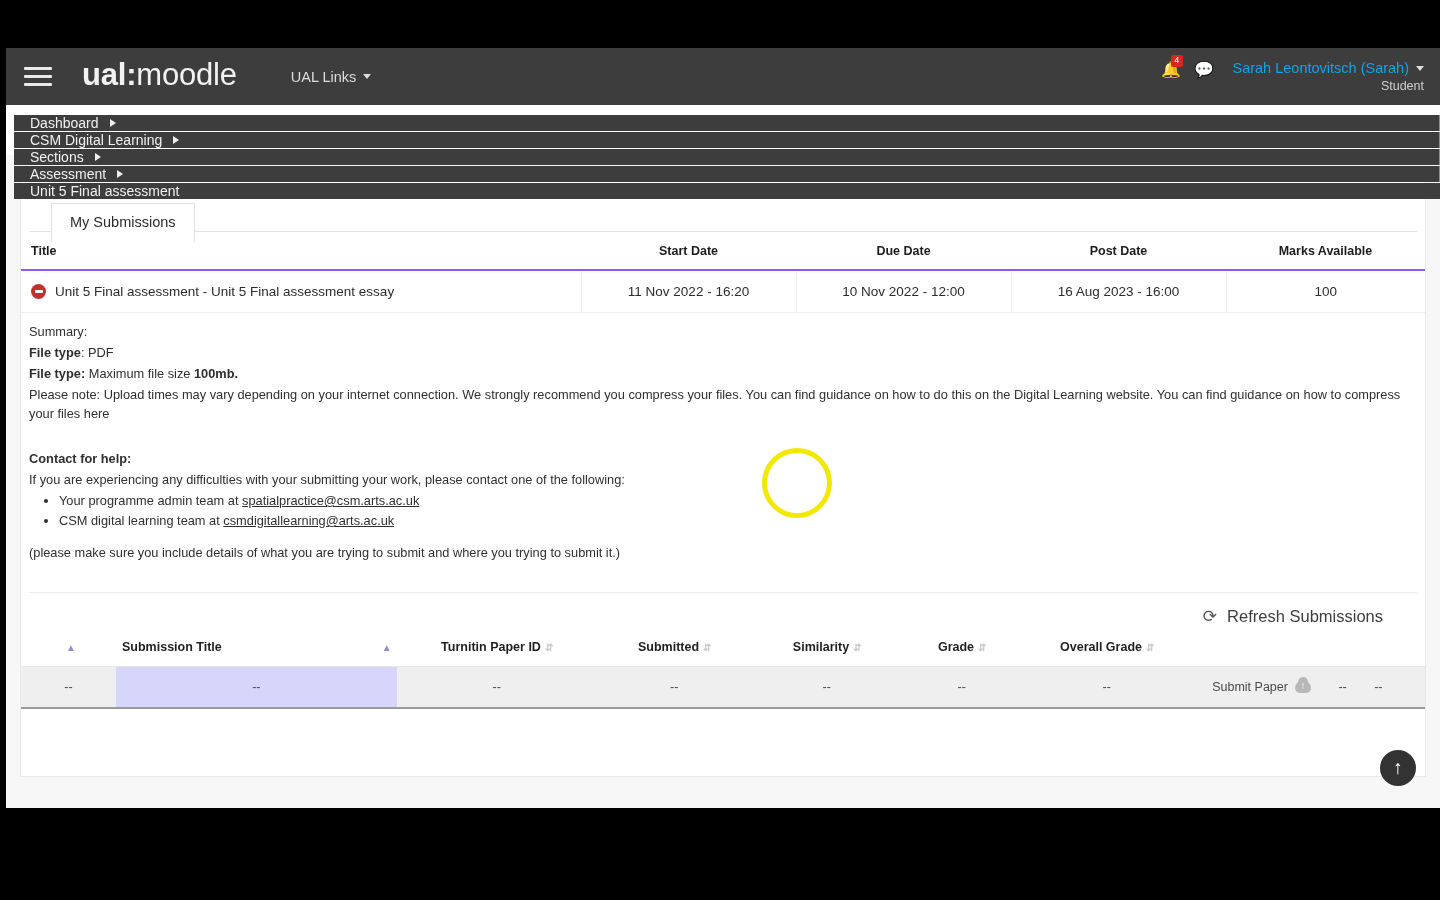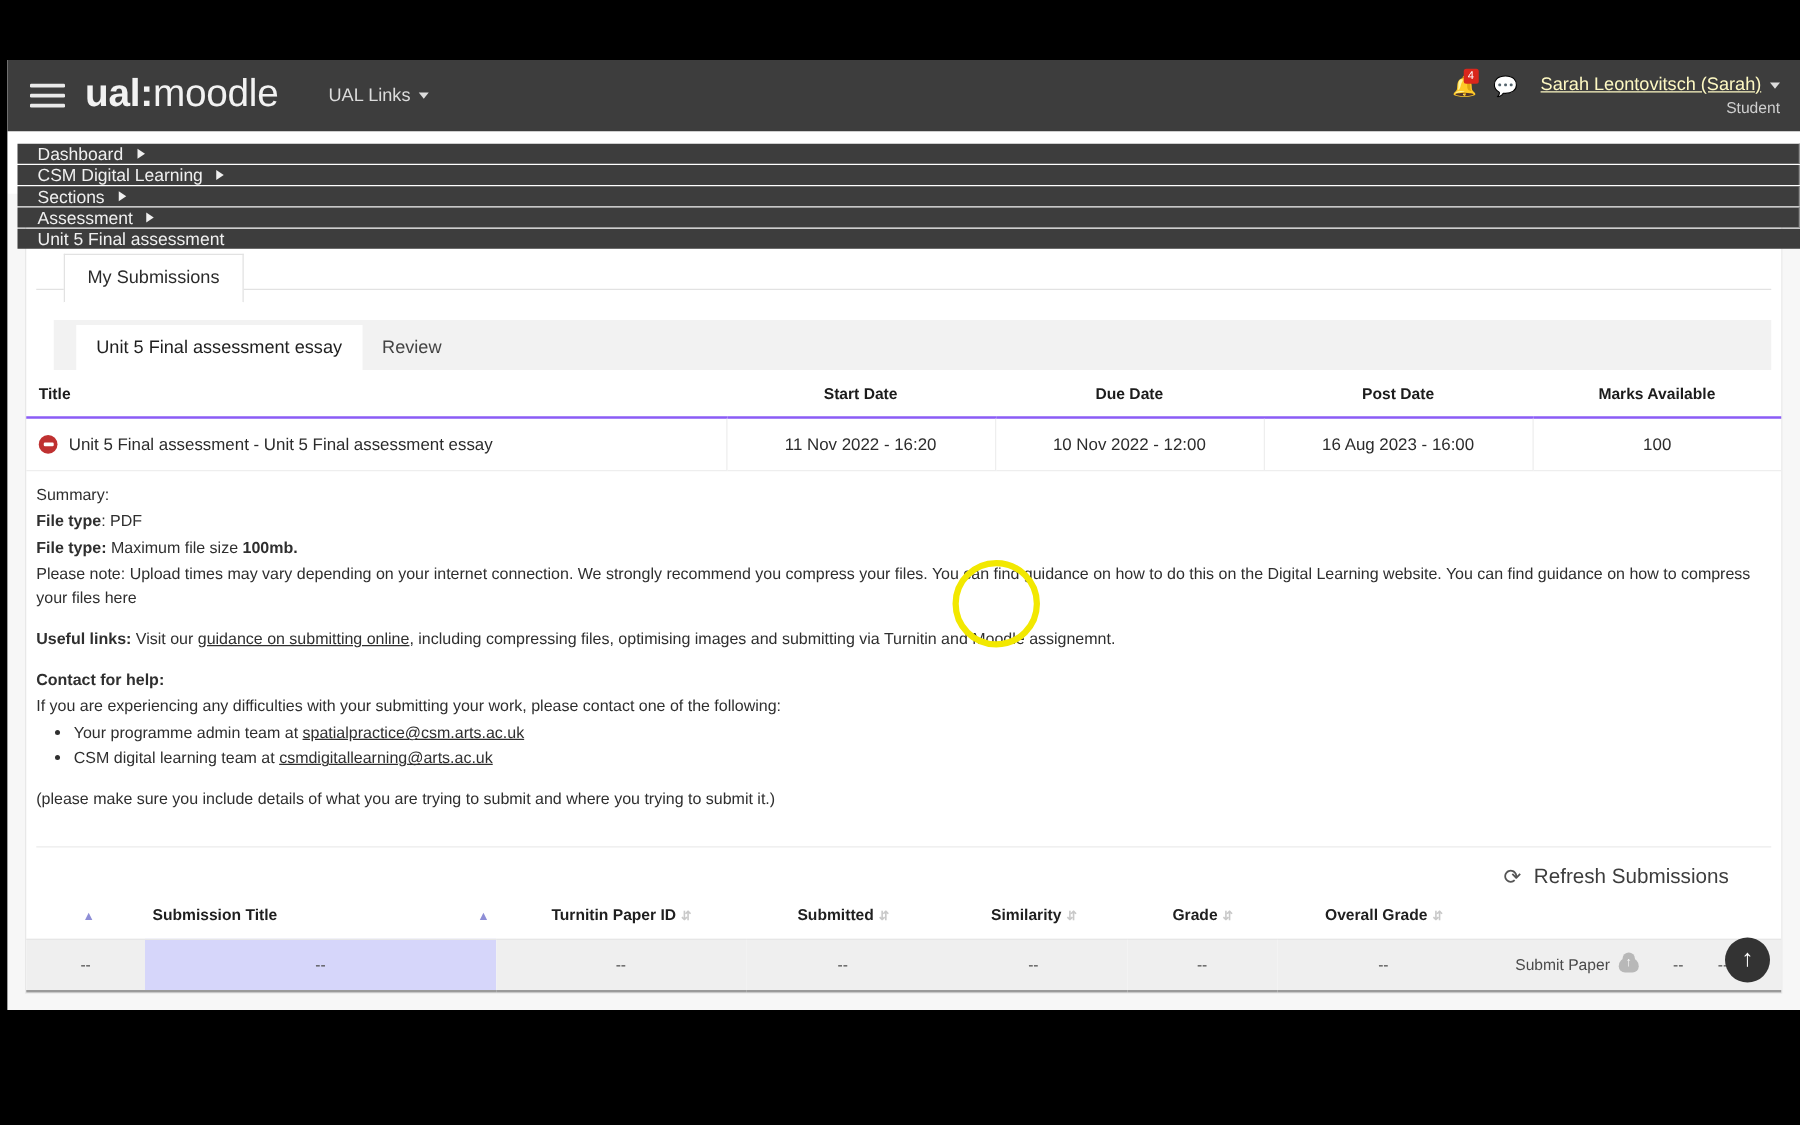"ual:moodle" .navbar { gap: none -> 14px }
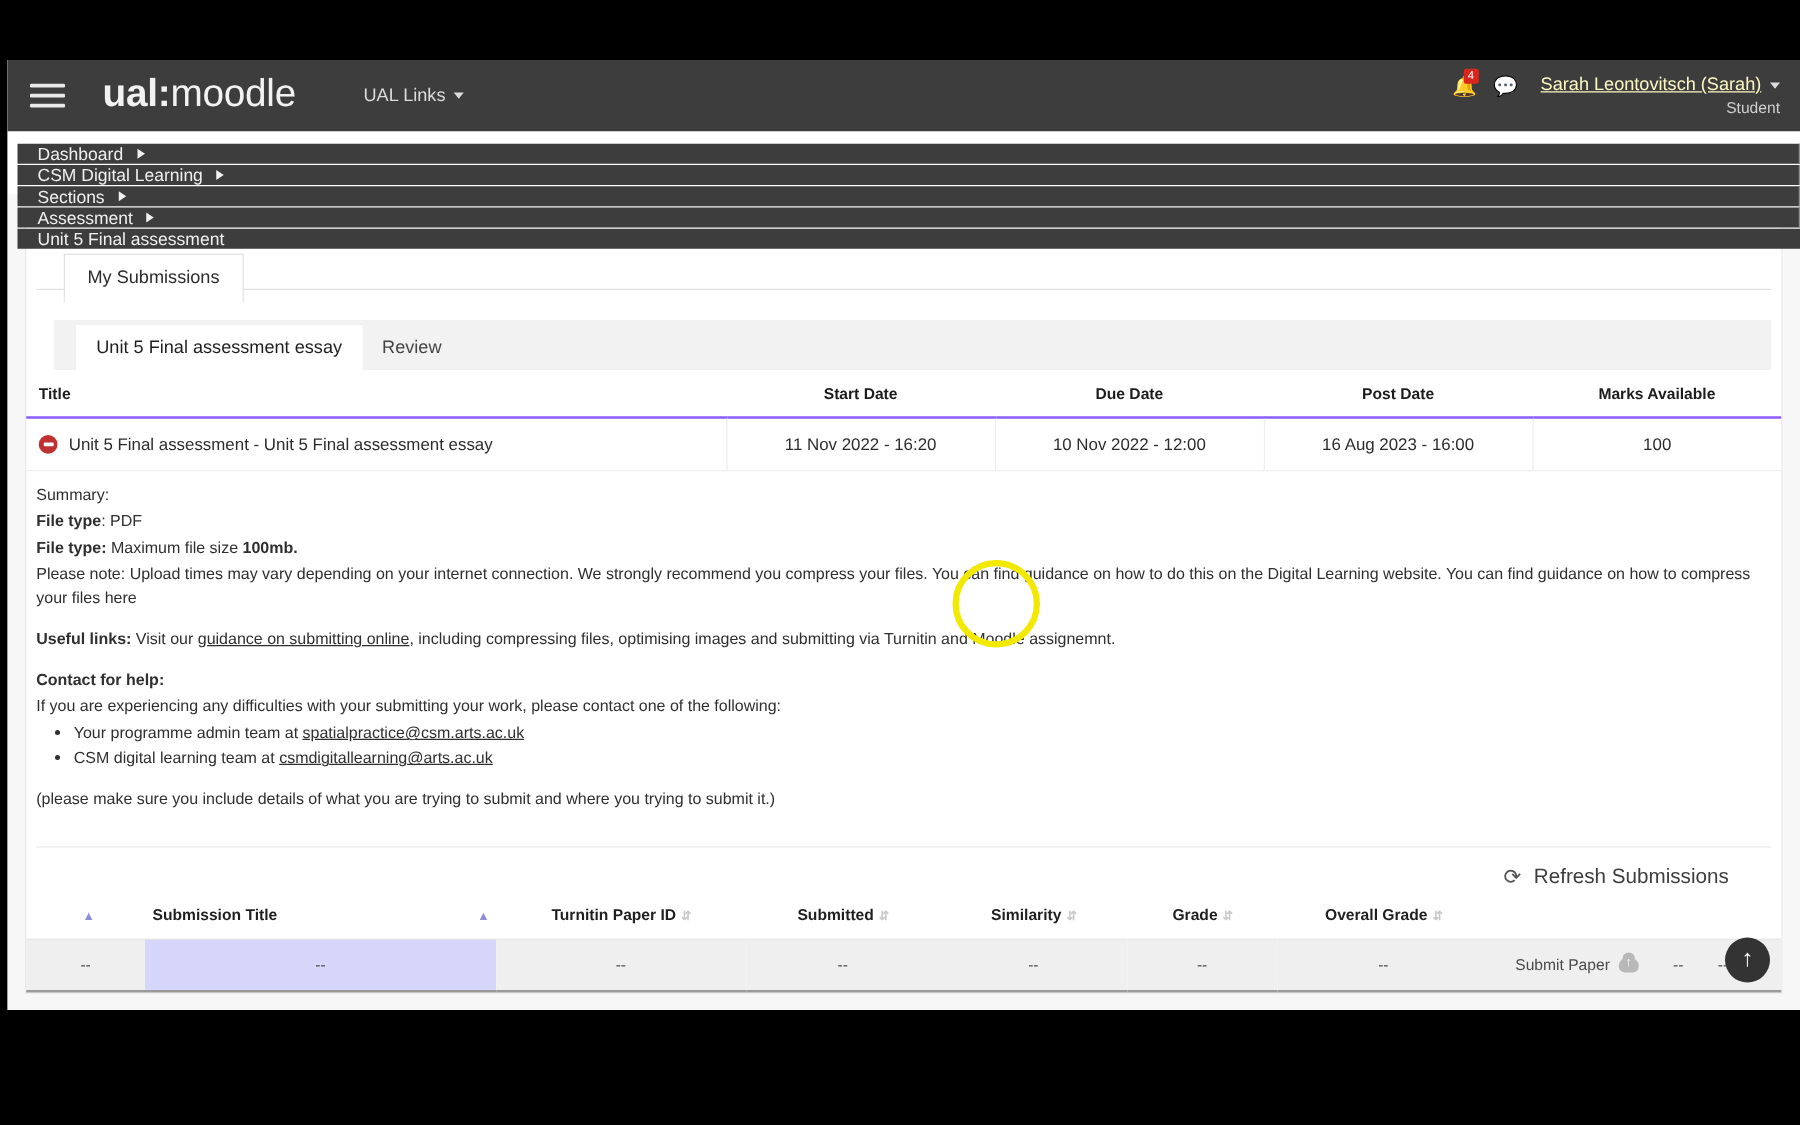"Sarah Leontovitsch (Sarah)" .user-name { color: #fef9c3 -> #0ea5e9; text-decoration: underline -> none }
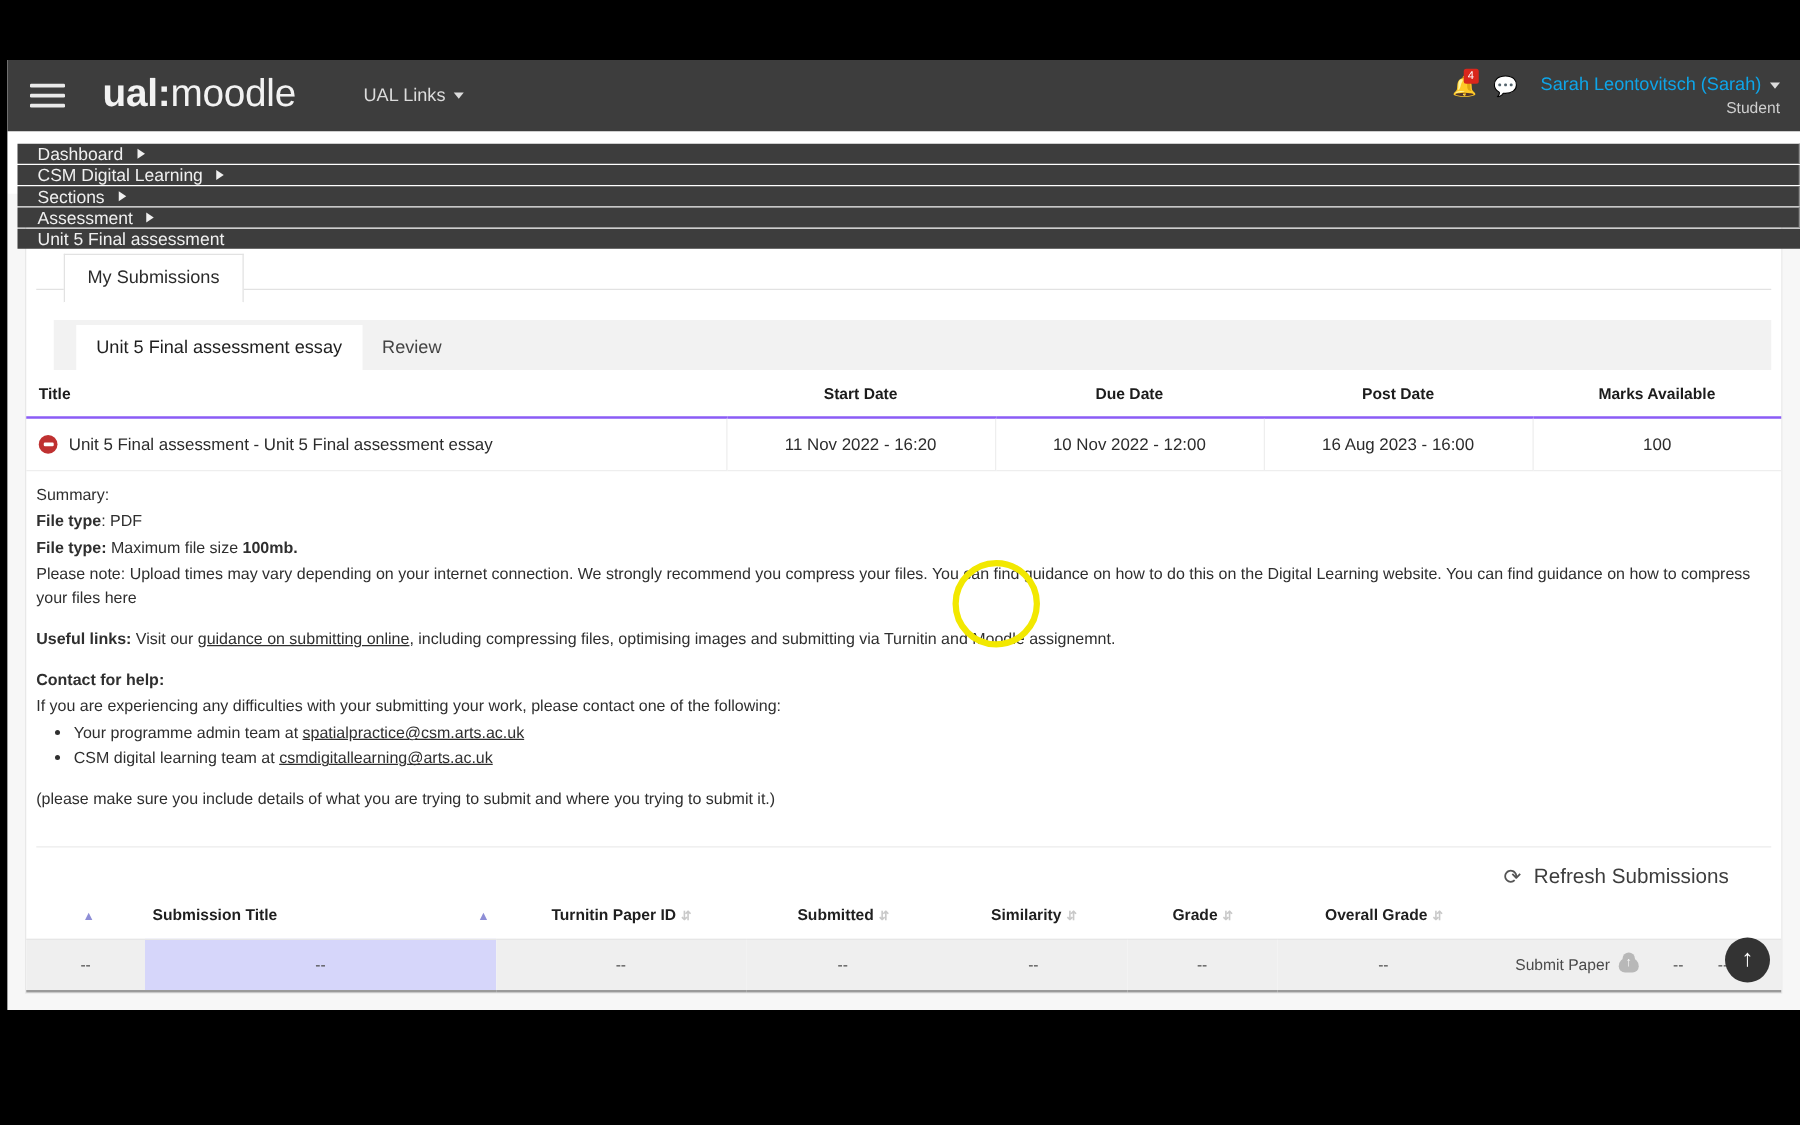"Unit 5 Final assessment essay" div.inner-tabs { html: <div> <div> <span>Unit 5 Final assessment essay</span> </div> <div> <span>Review</span> </div> </div> -> none }
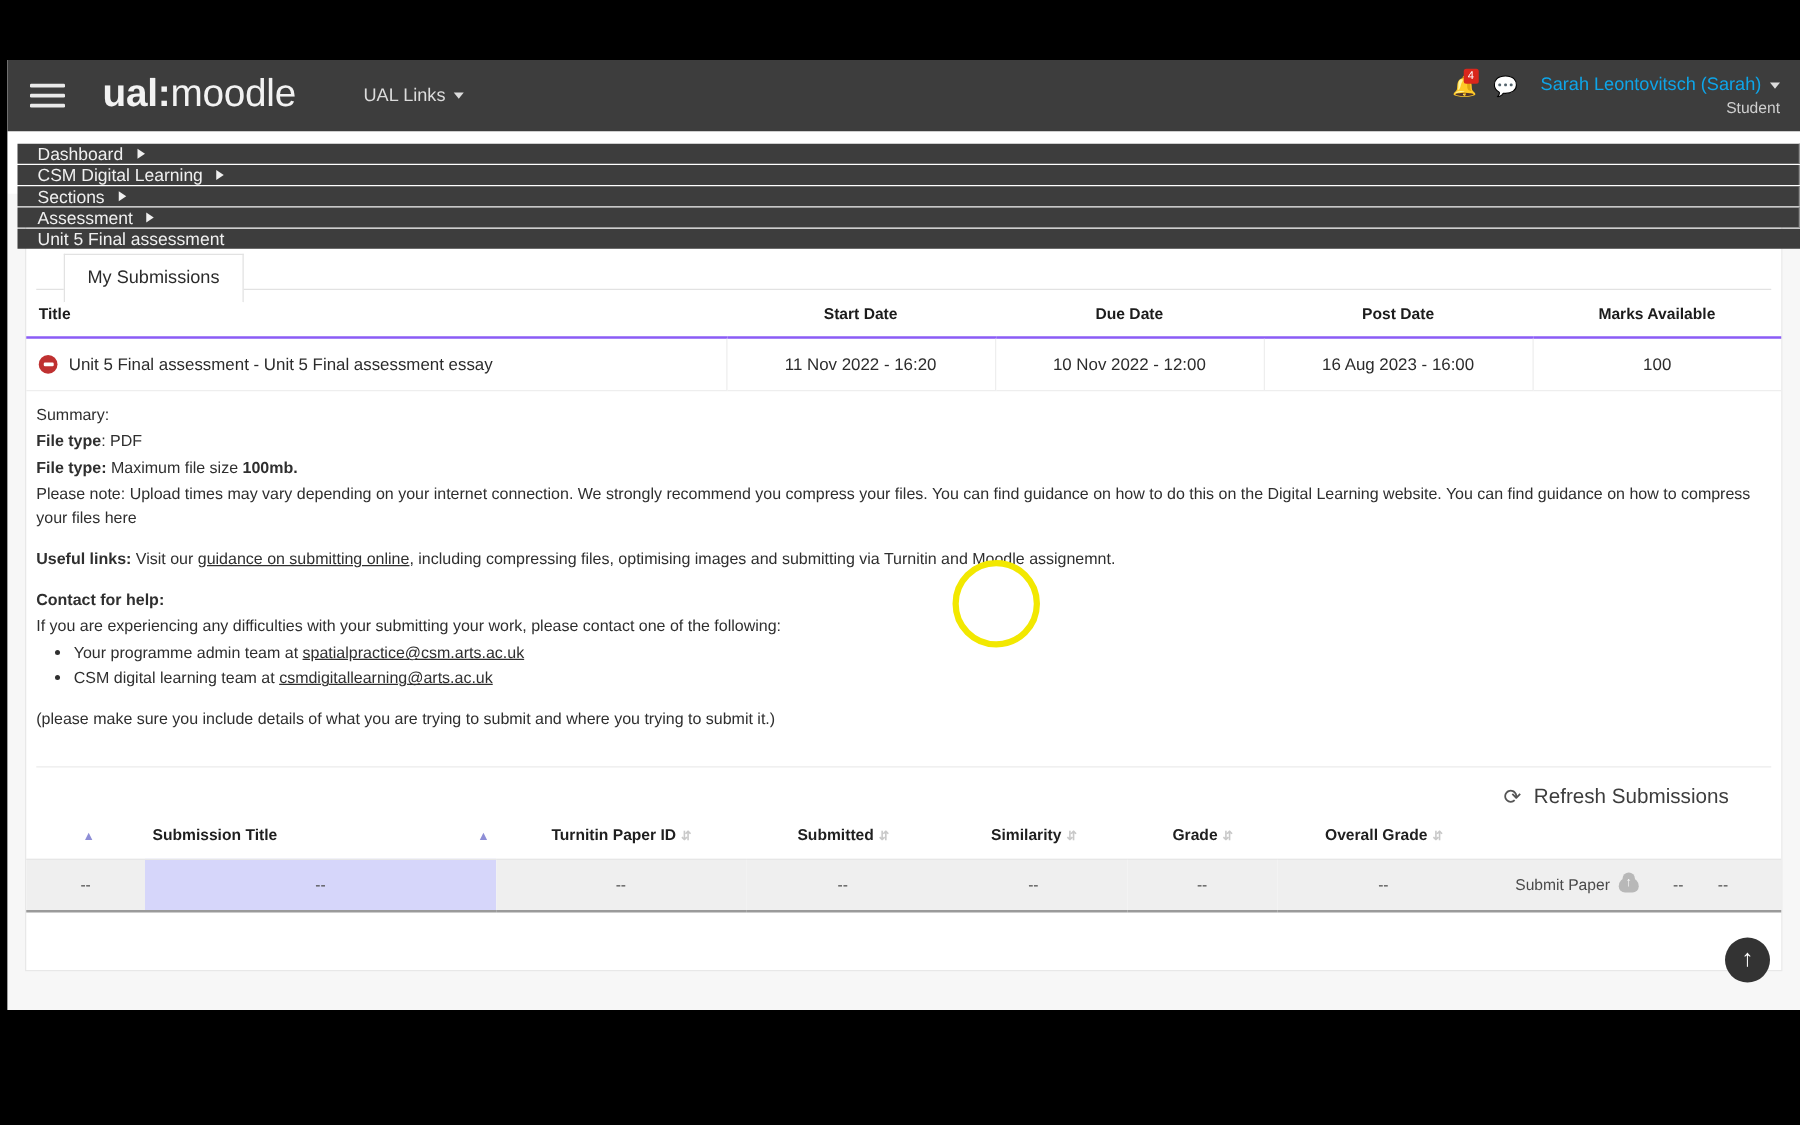"Useful links: Visit our guidance" p { html: <p> <b>Useful links:</b><span> Visit our </span><a>guidance on submitting online</a><span>, including compressing files, optimising images and submitting via Turnitin and Moodle assignemnt.</span> </p> -> none }
